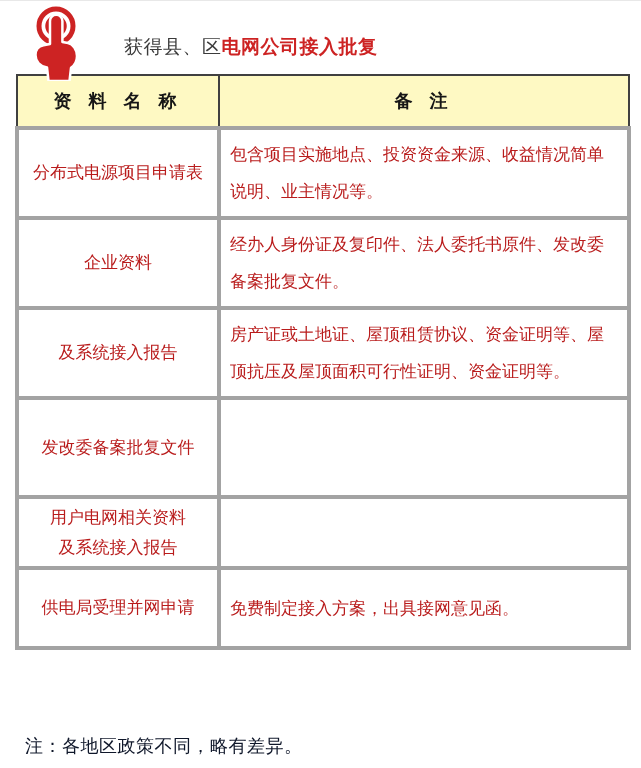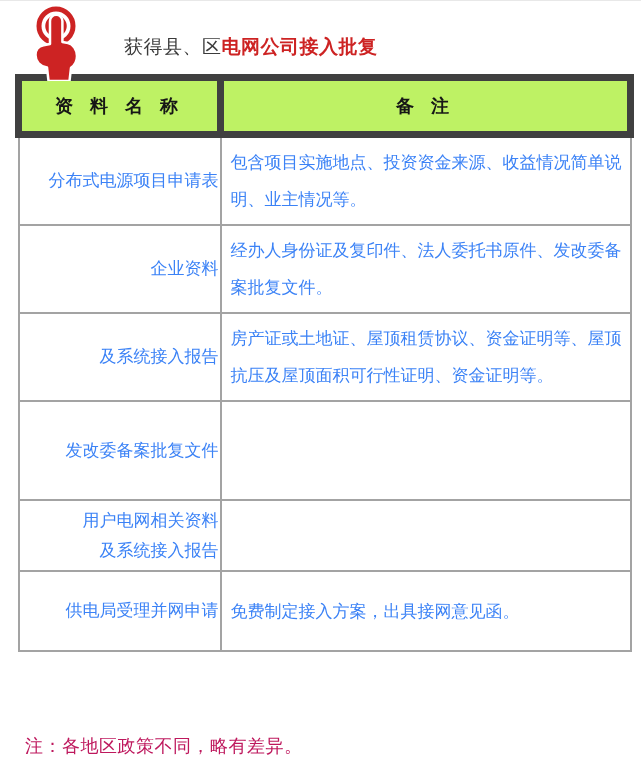"资 料 名 称" table.doc th { background: #bef264 -> #fef9c3; border: 7px solid #404040 -> 2px solid #404040 }
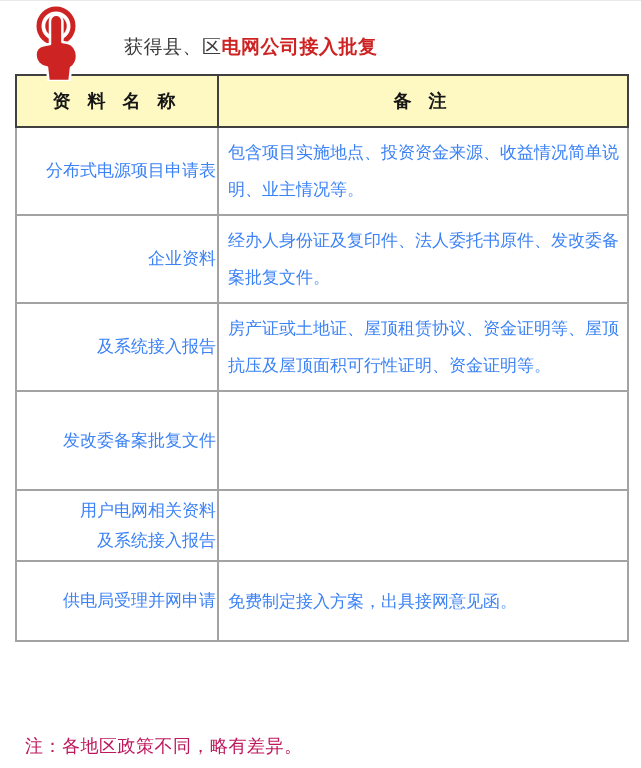"包含项目实施地点、投资资金来源、收益情况简单说明、业主情况等。" table.doc td { border: 2px solid #a3a3a3 -> 4px solid #a3a3a3; color: #3b82f6 -> #b91c1c }
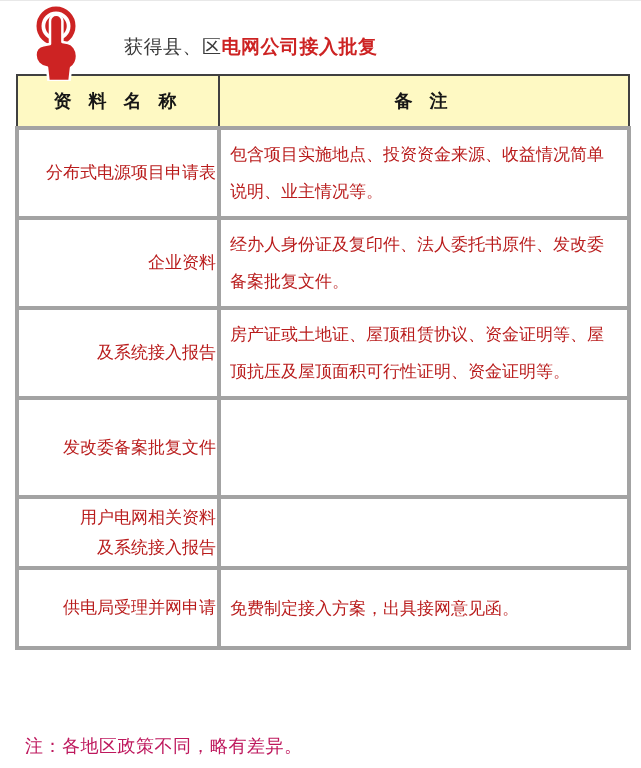"分布式电源项目申请表" table.doc td.cell-name { text-align: right -> center }
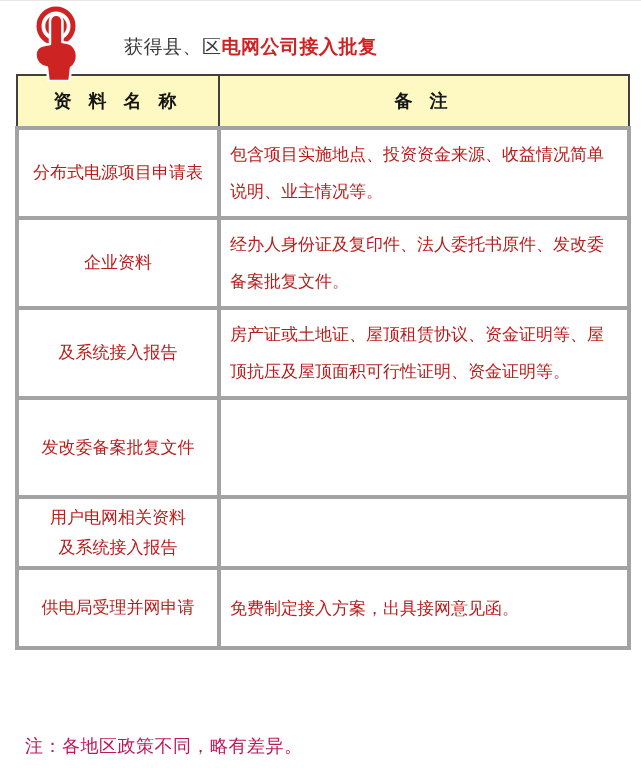"注：各地区政策不同，略有差异。" .footer-note { color: #be185d -> #0f172a }
